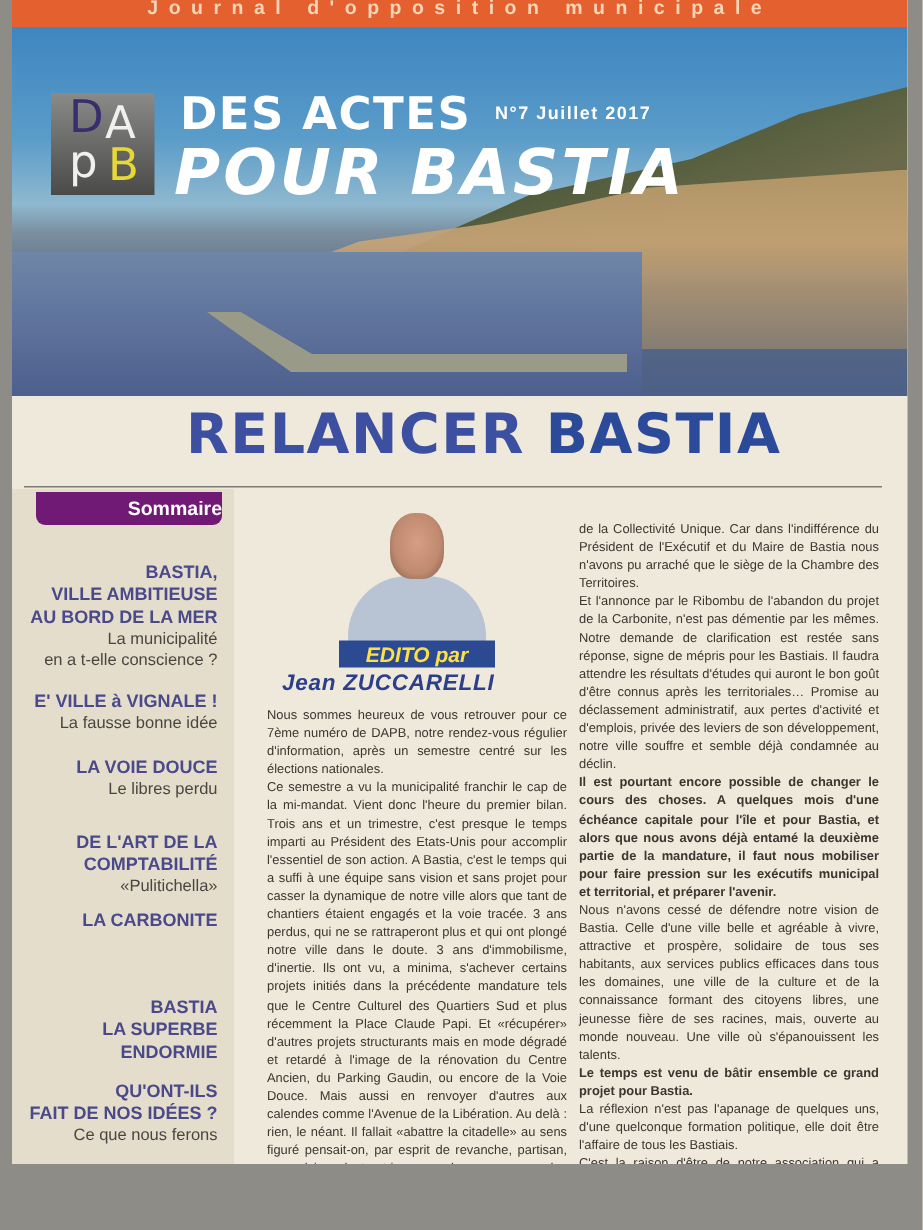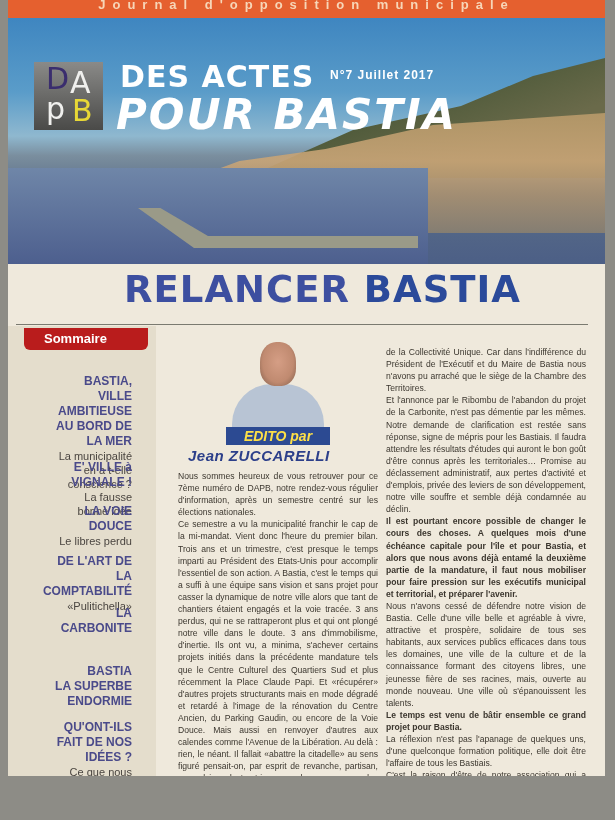"Sommaire" .som { background: #b91c1c -> #701a75; text-align: left -> right }
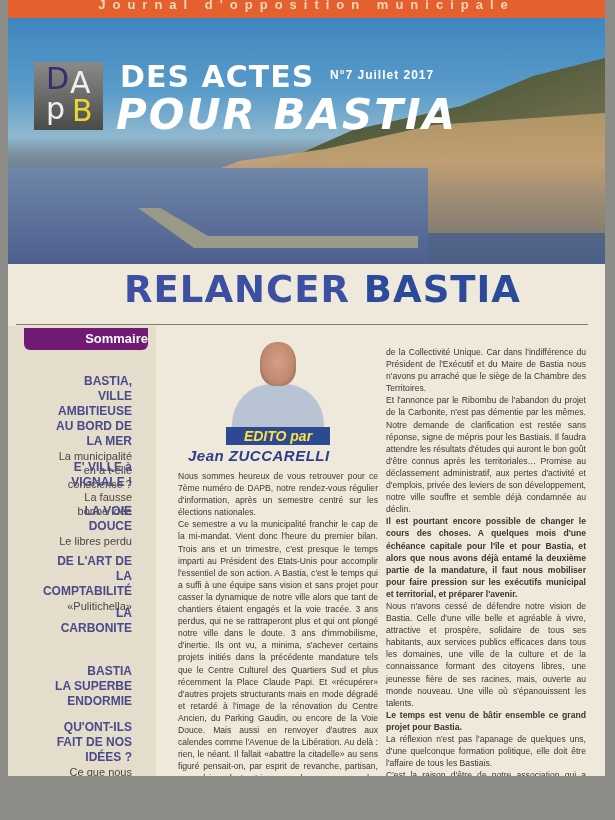"BASTIA," .toc { margin-left: 47px -> none; right: 24px -> 11px }
